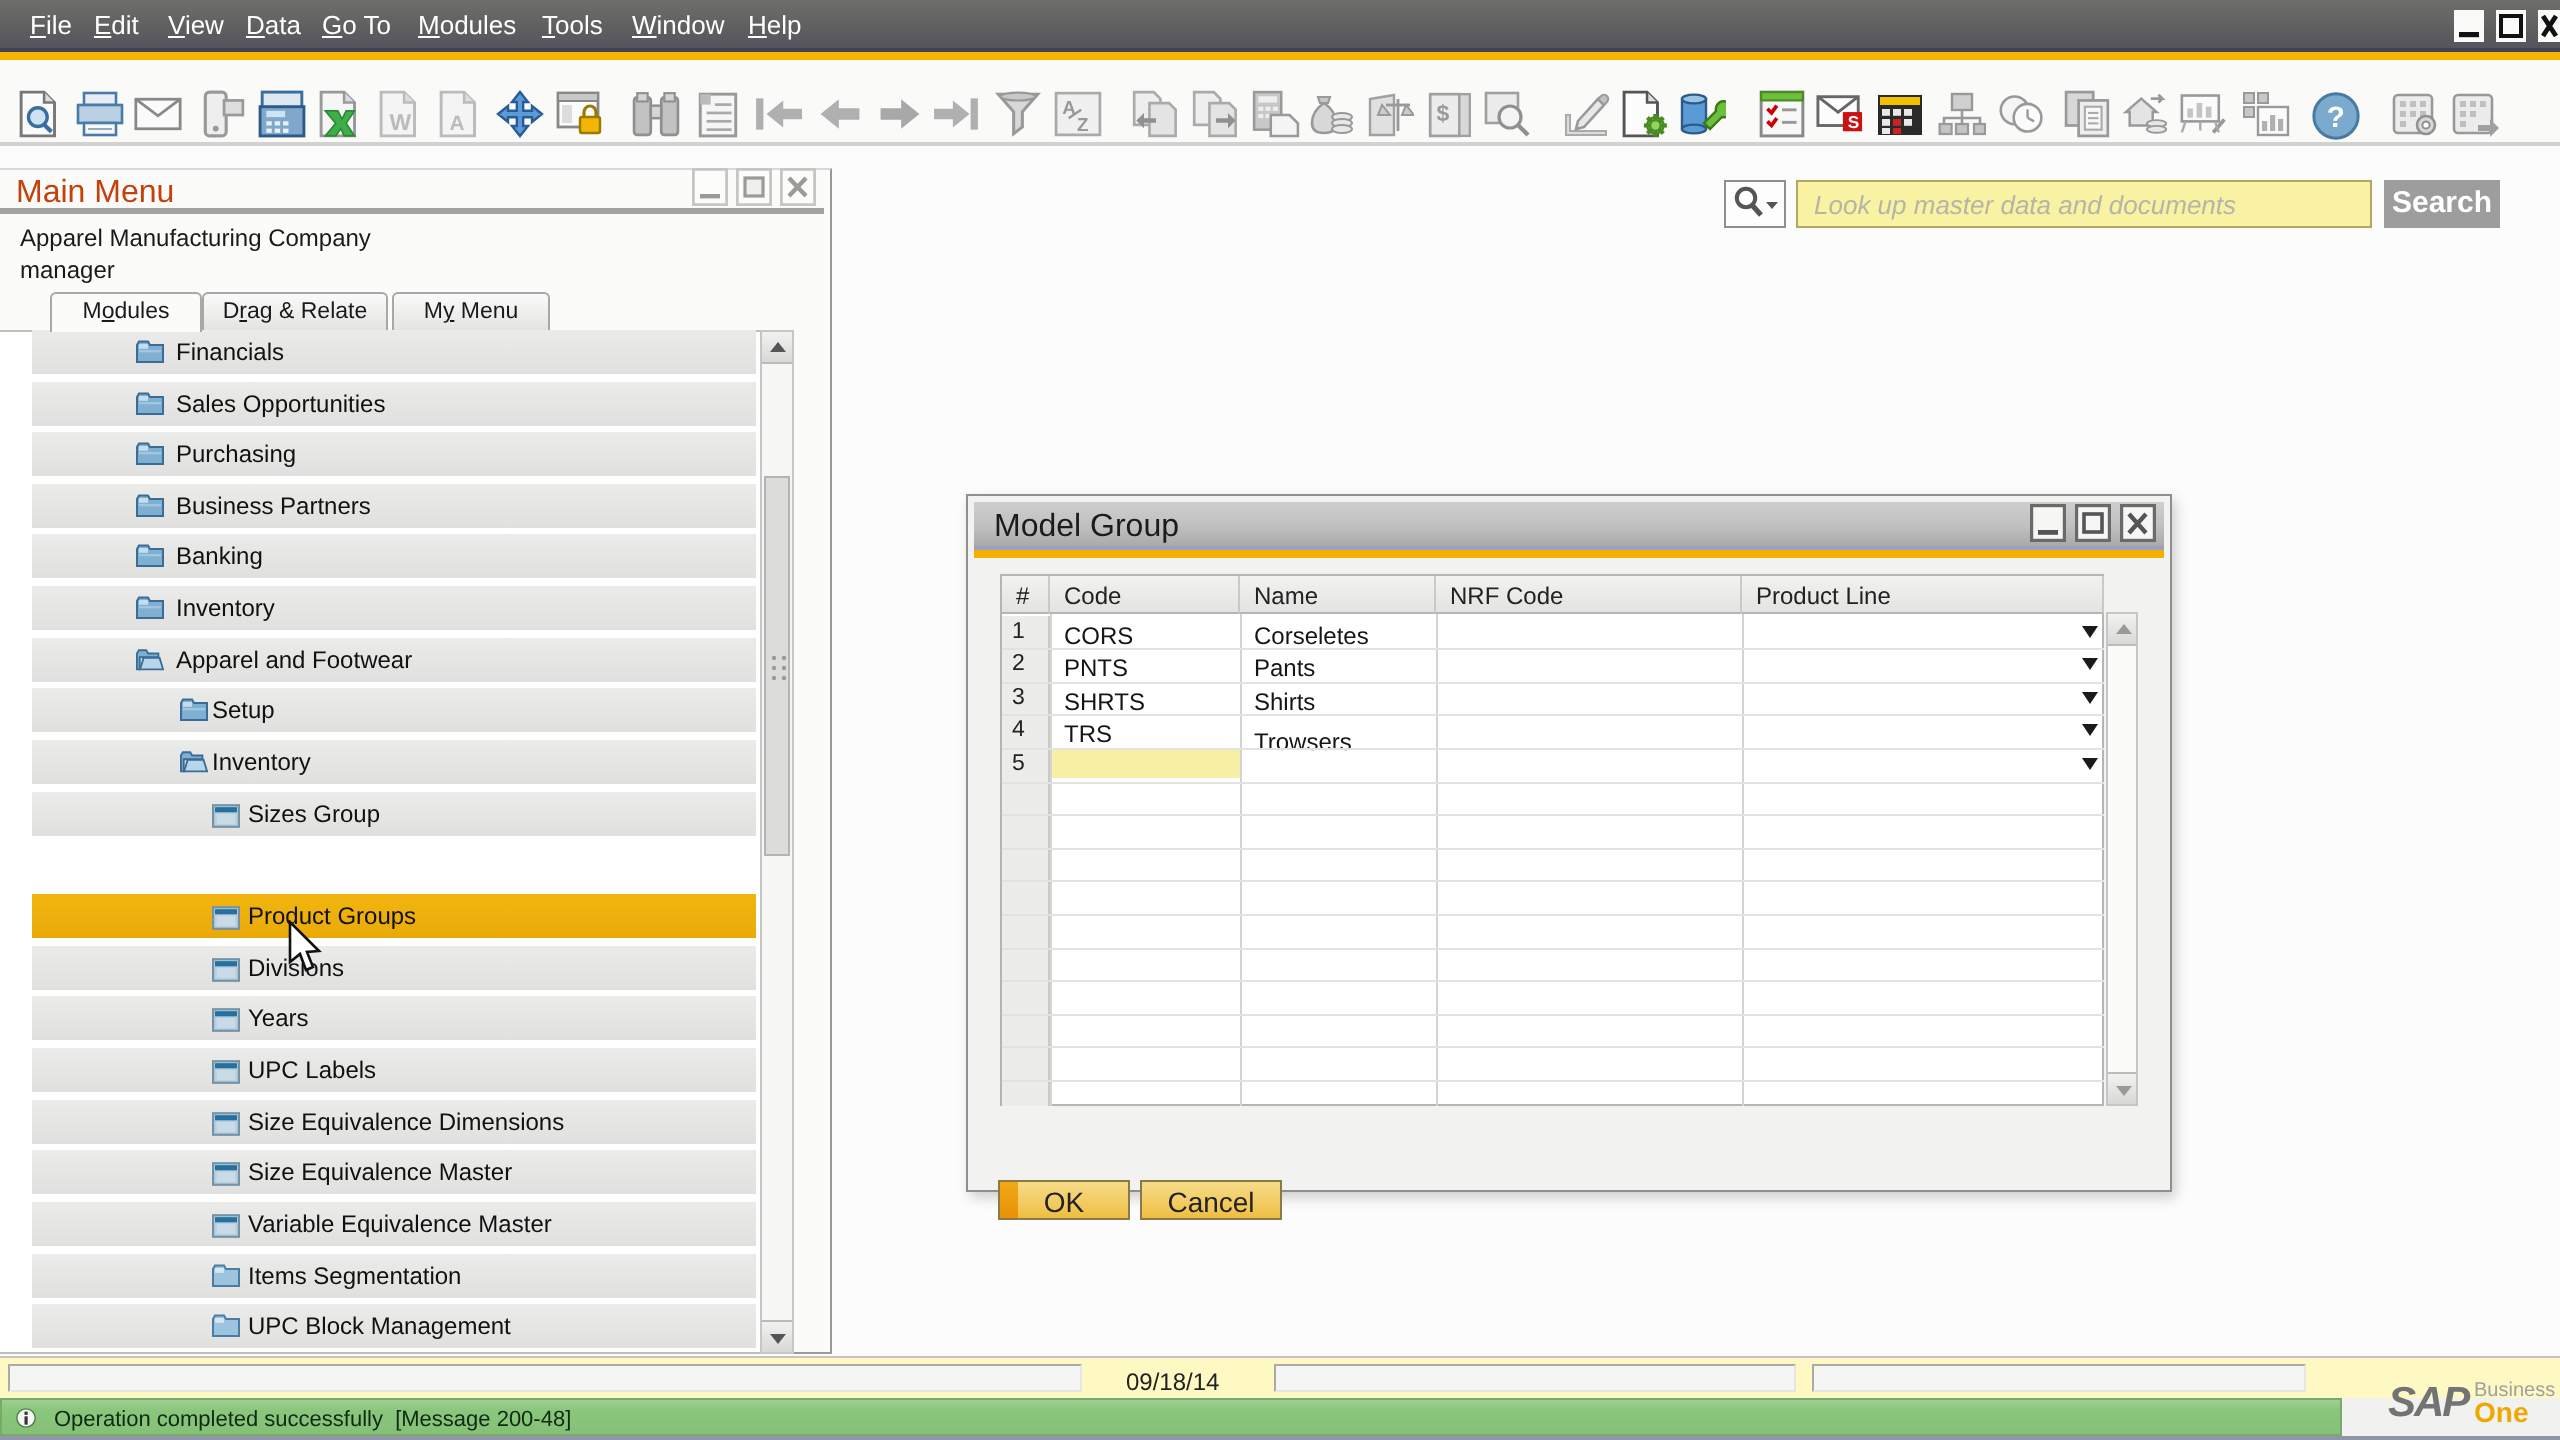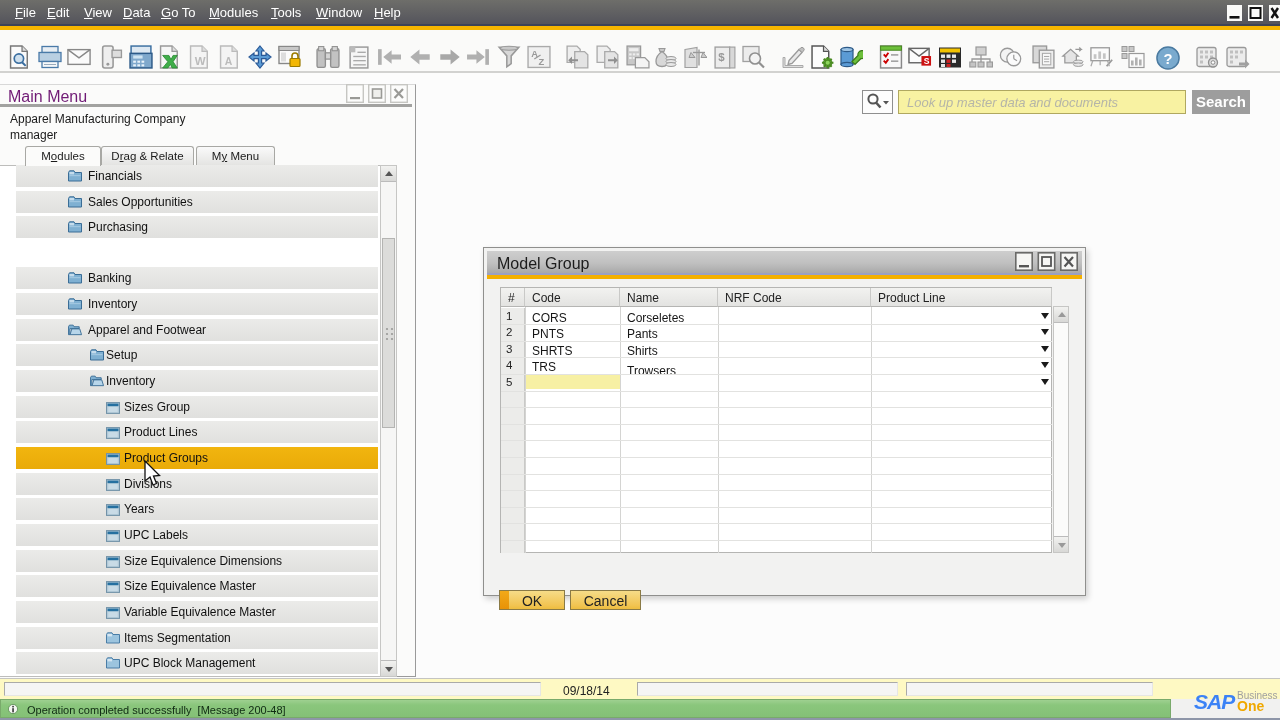"Main Menu" #mmtitle { color: #701a75 -> #c2410c }
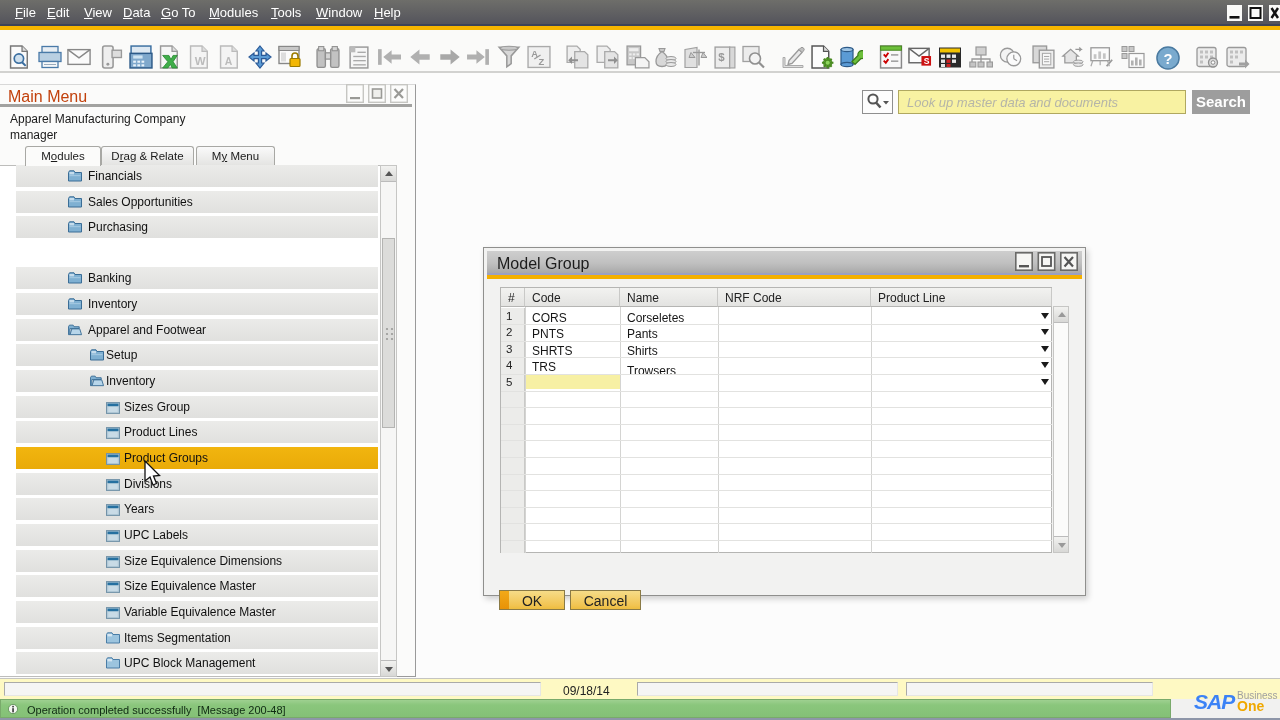"Business Partners" div.trow { html: none -> <div> <span> <svg> <path></path> <rect></rect> <rect></rect> </svg> </span> <span>Business Partners</span> </div> }
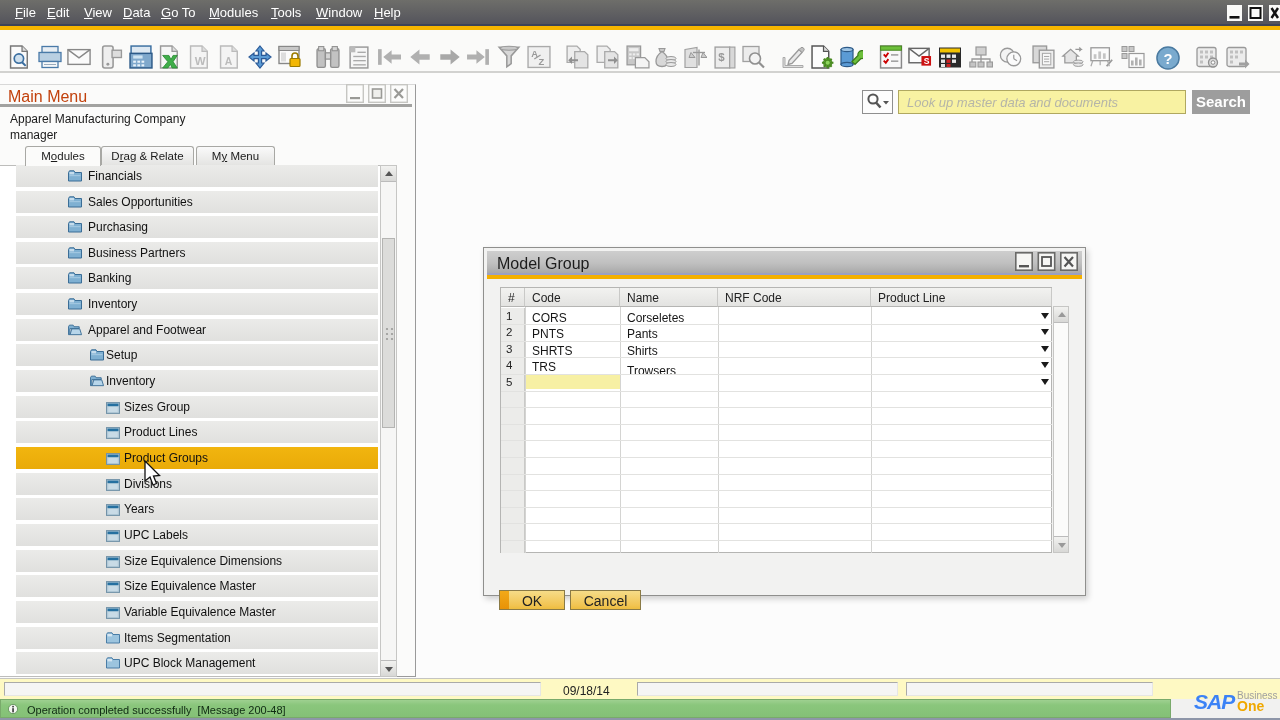"Product Lines" div.trow { html: <div> <span> <svg> <rect></rect> <rect></rect> <rect></rect> </svg> </span> <span>Product Lines</span> </div> -> none }
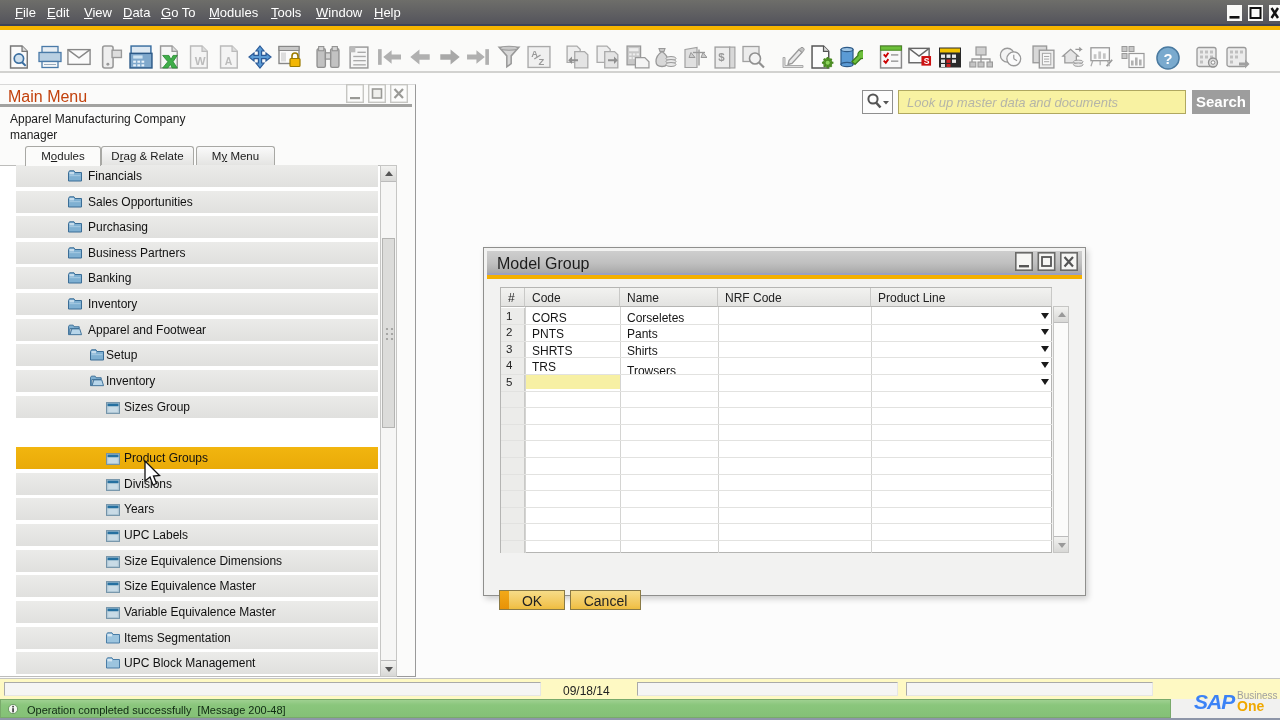"SAP" span { color: #3b82f6 -> #737373 }
